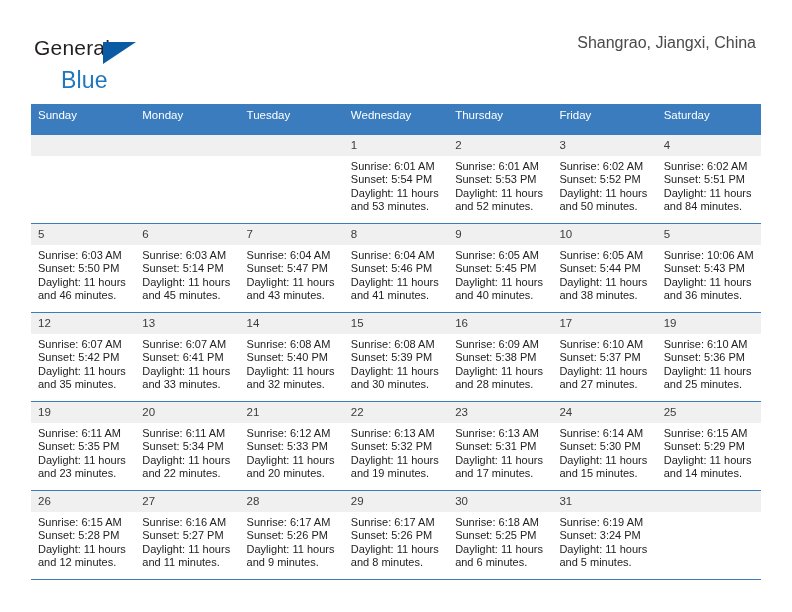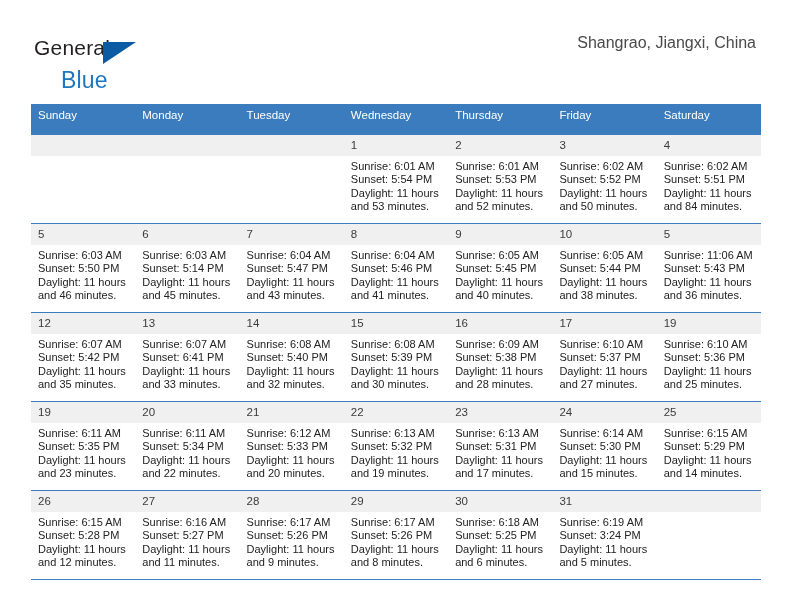"Sunrise: 11:06 AM" div { text: 11:06 -> 10:06 }
